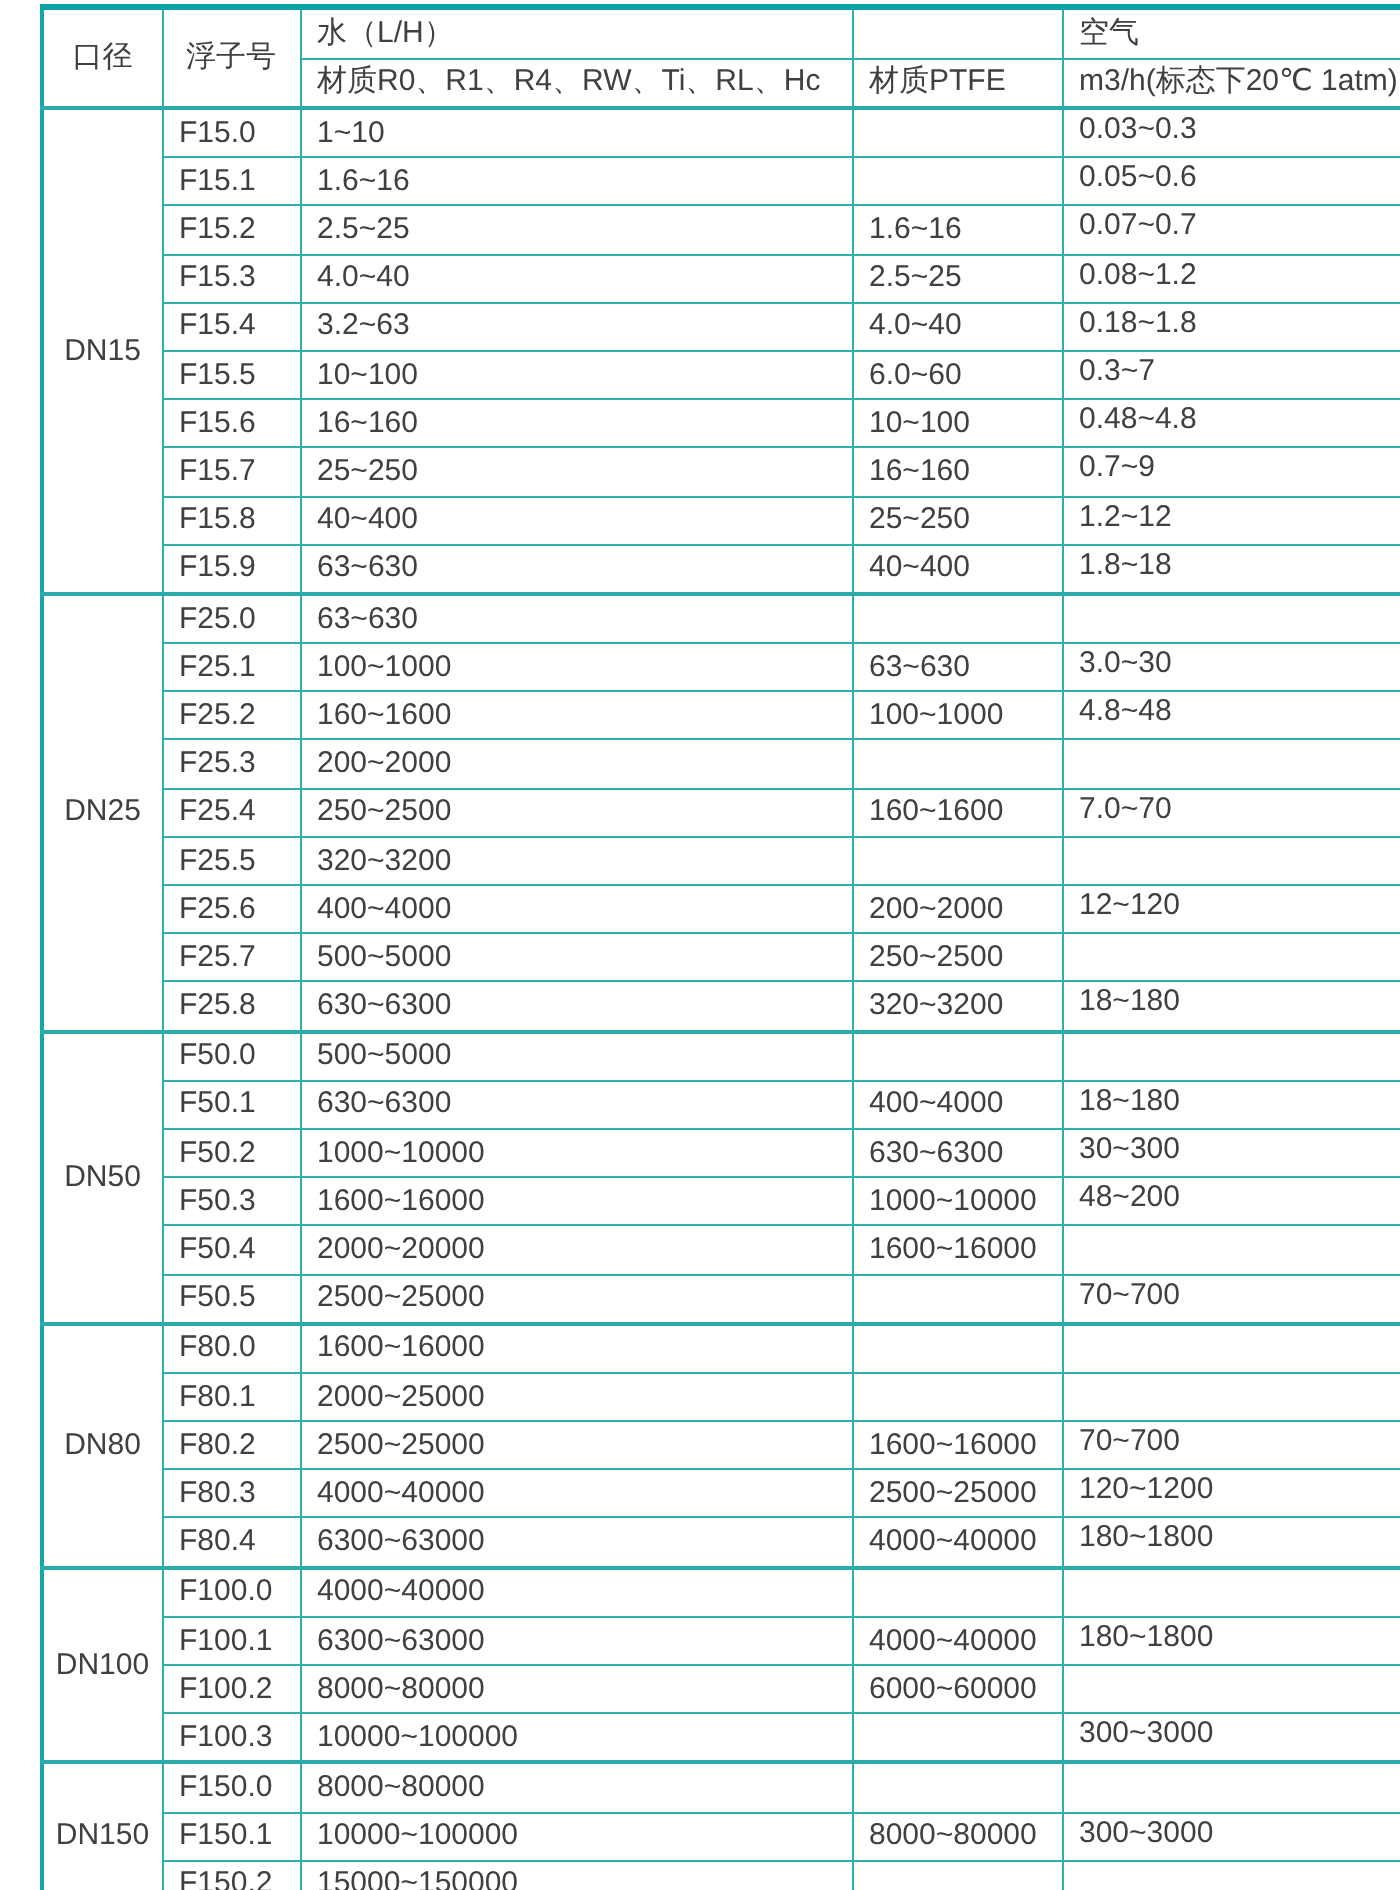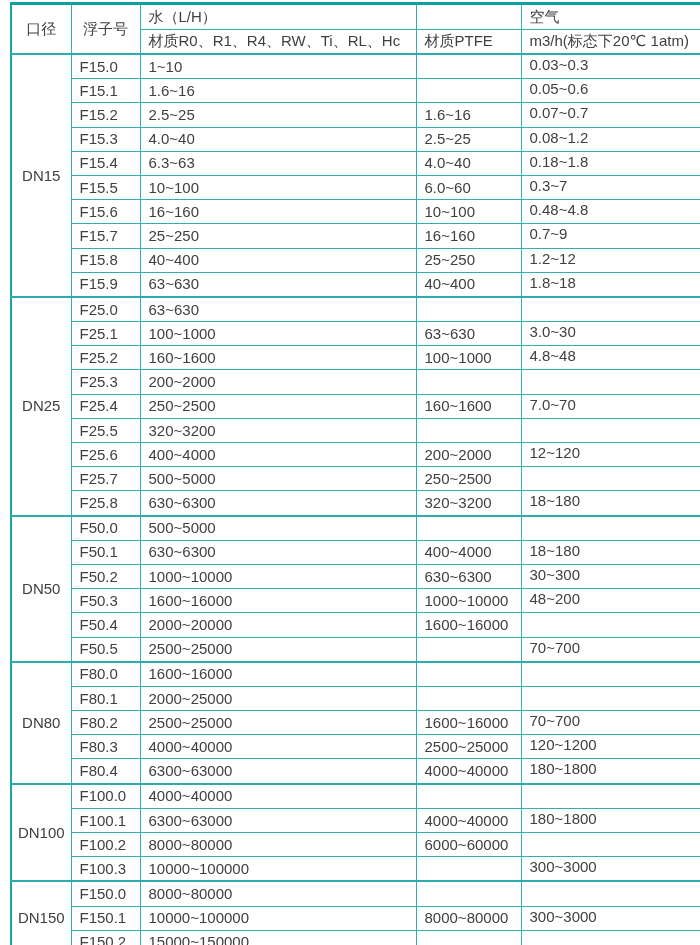"口径" .page { padding: 2px 2px 0 10px -> 2px 2px 0 20px }
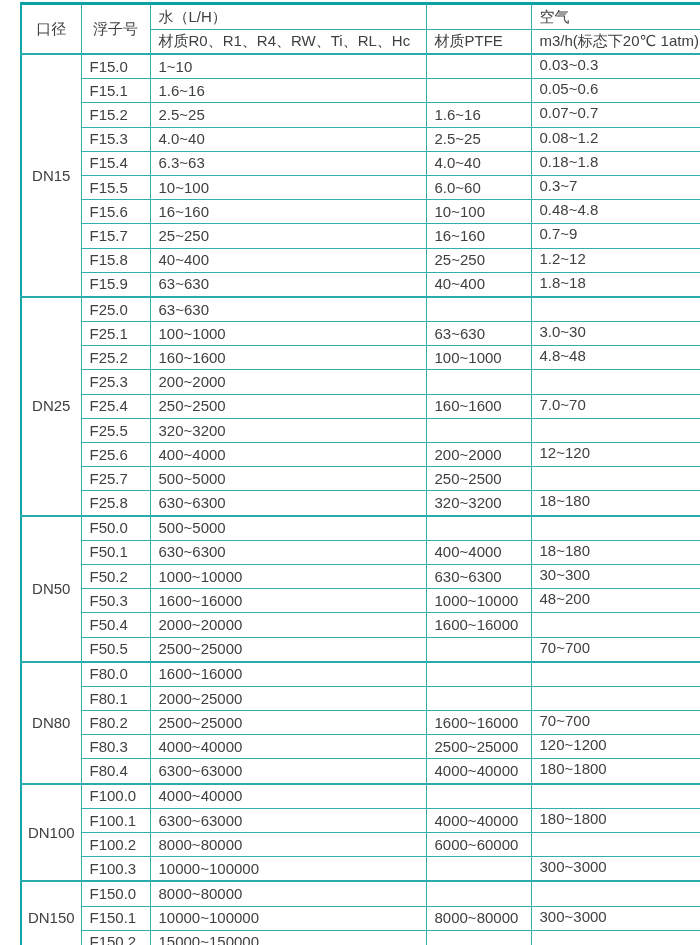"6.3~63" td { text: 6.3 -> 3.2 }
